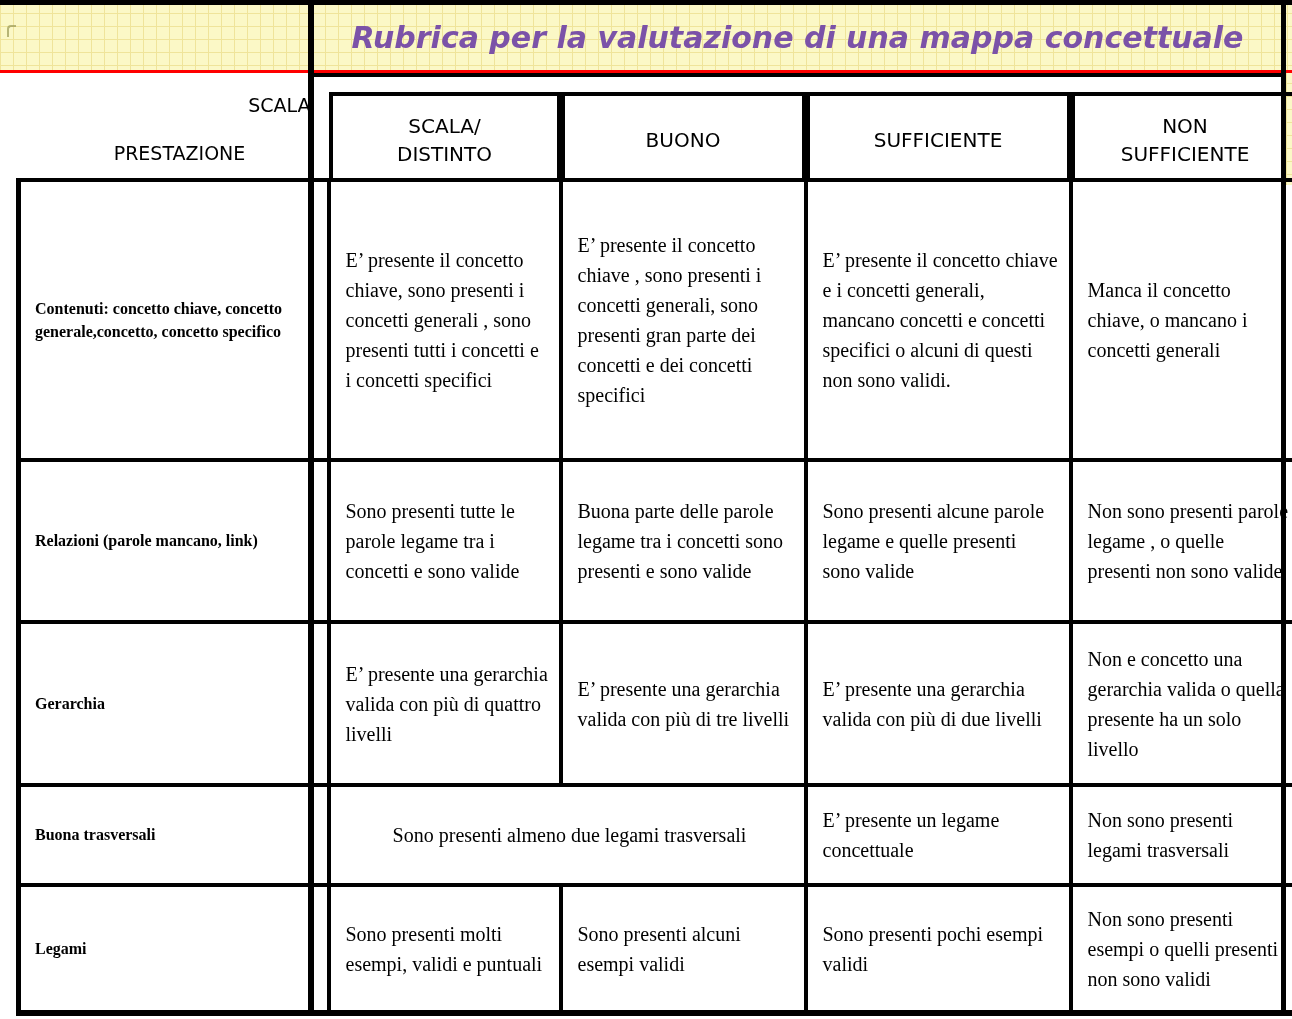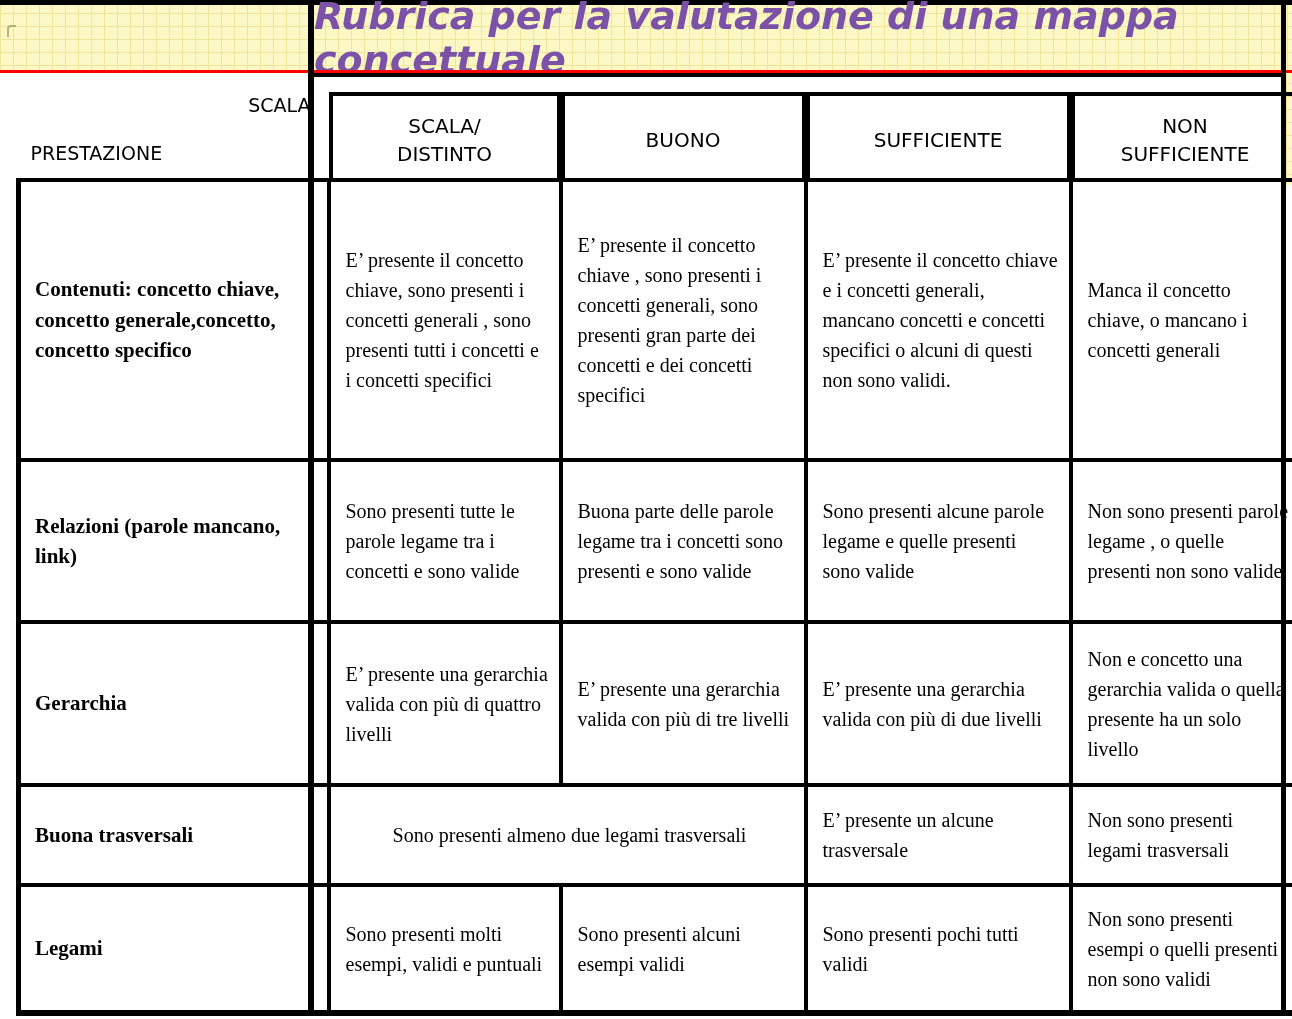"Rubrica per la valutazione di" .title-cell { font-size: 38px -> 30px }
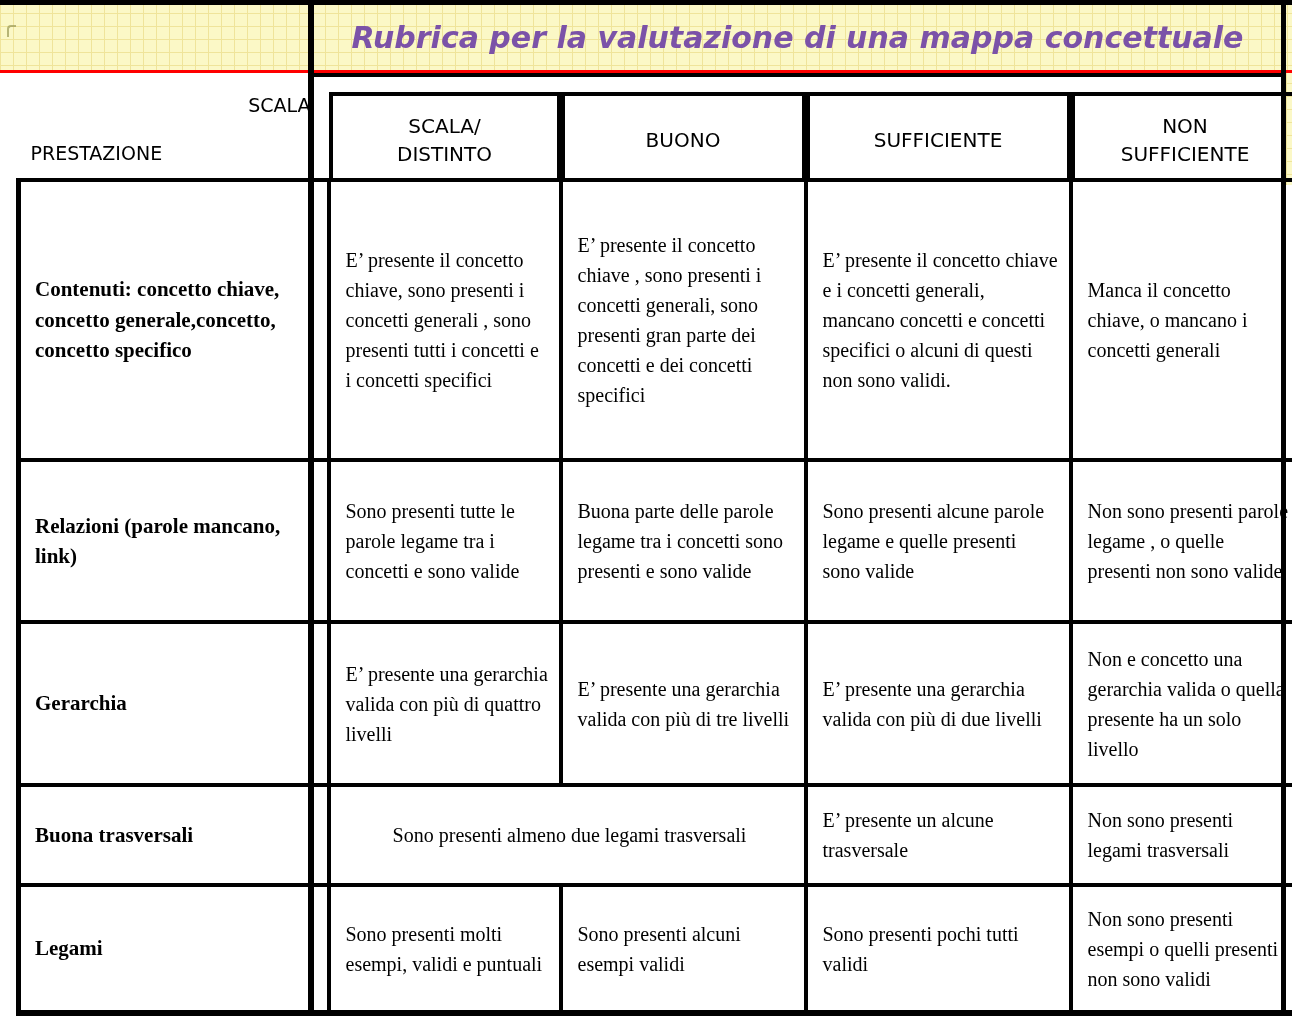"PRESTAZIONE" .prestazione { text-align: left -> center }
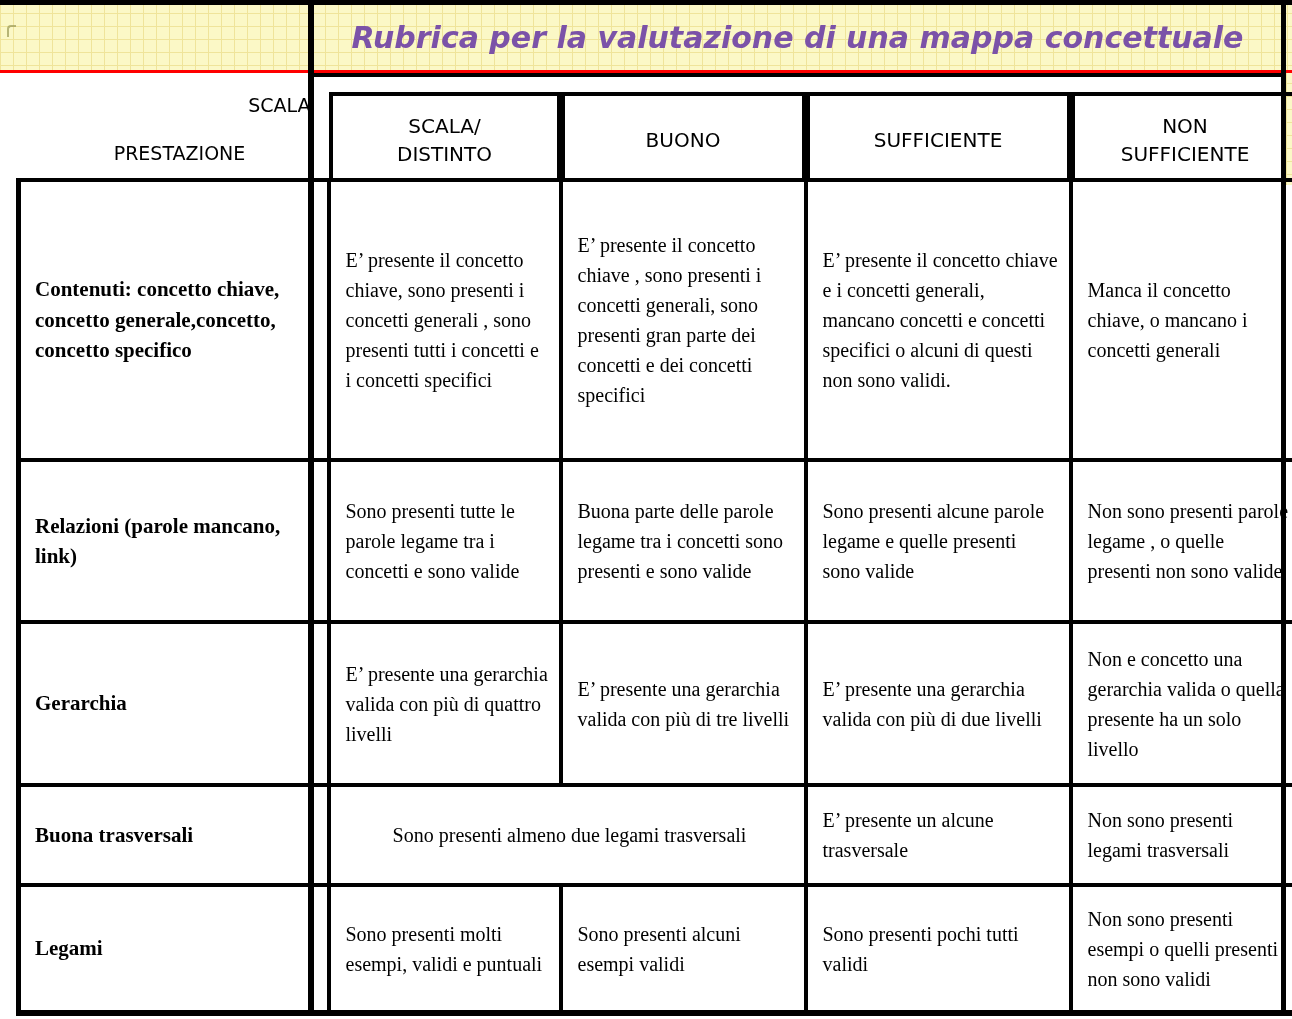"Contenuti: concetto chiave, concetto" tr.data td.rlabel { font-size: 21px -> 16px }
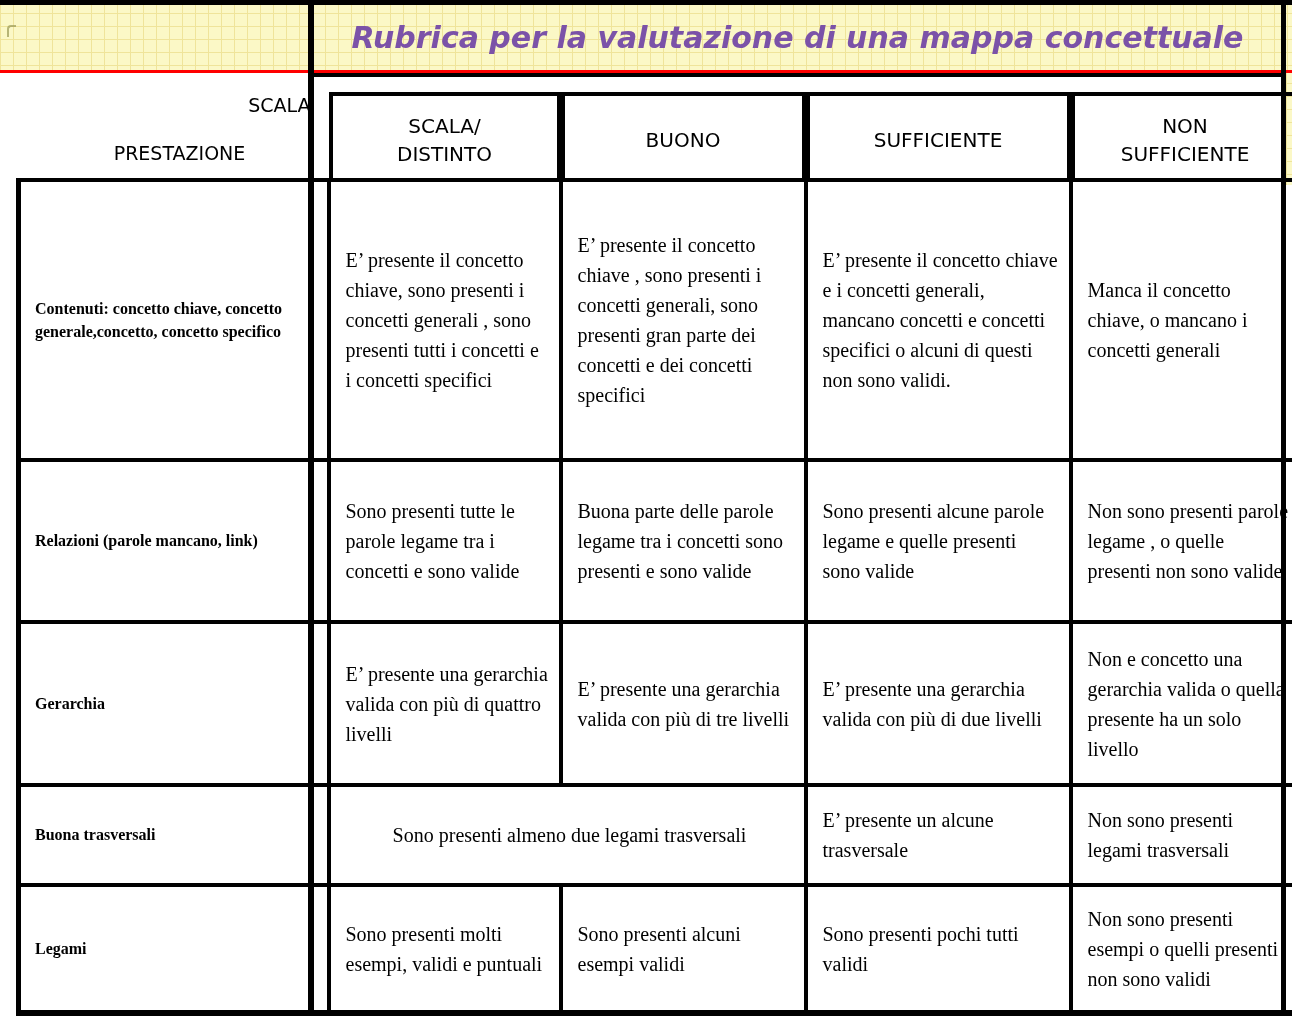"E’ presente un alcune trasversale" td { text: alcune trasversale -> legame concettuale }
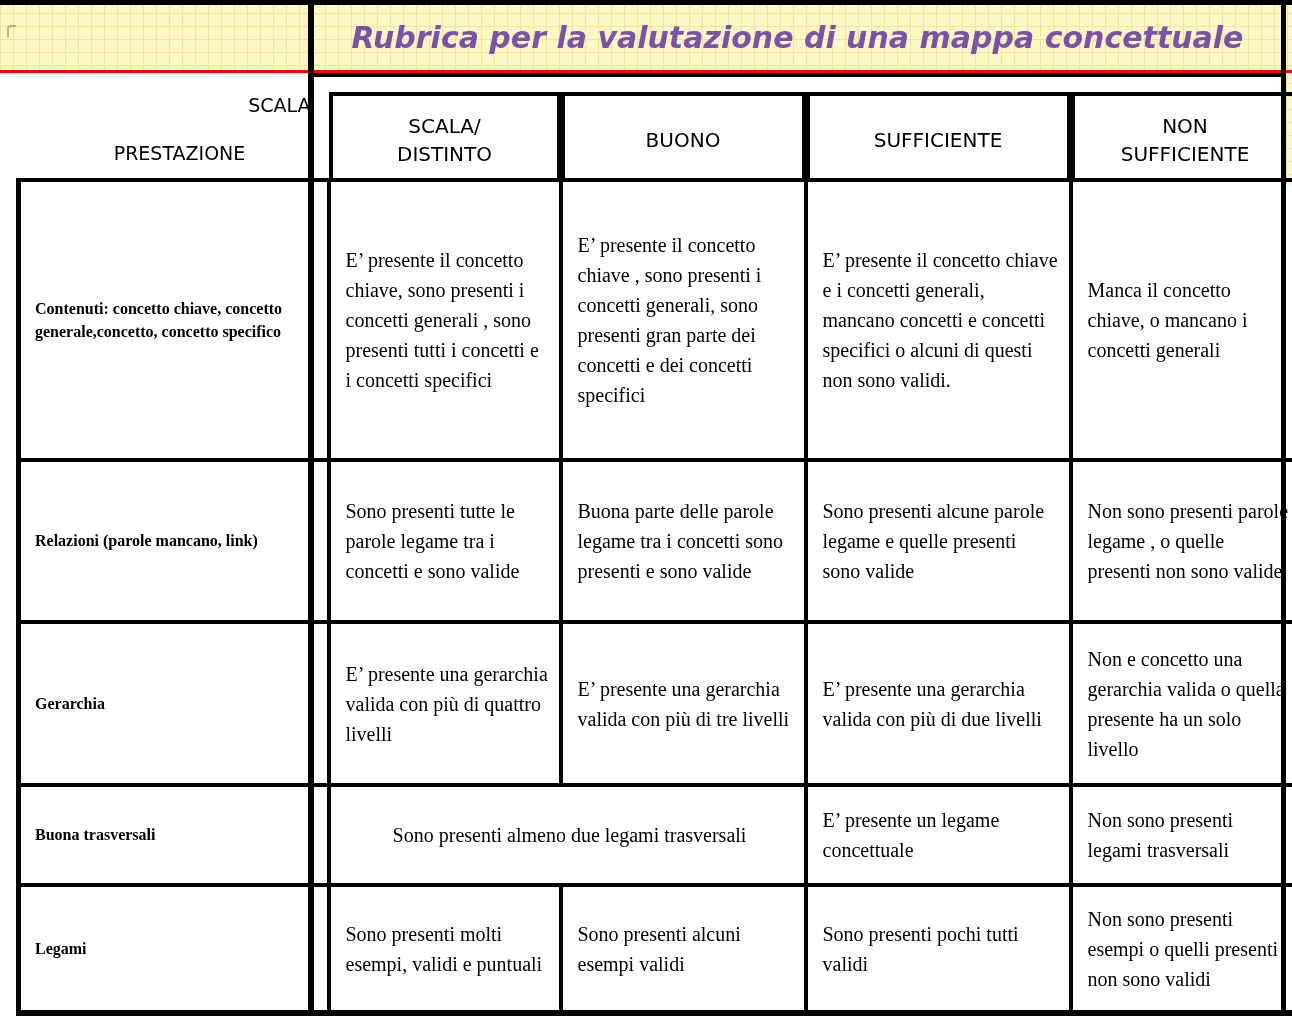"Sono presenti pochi tutti validi" td { text: tutti -> esempi }
